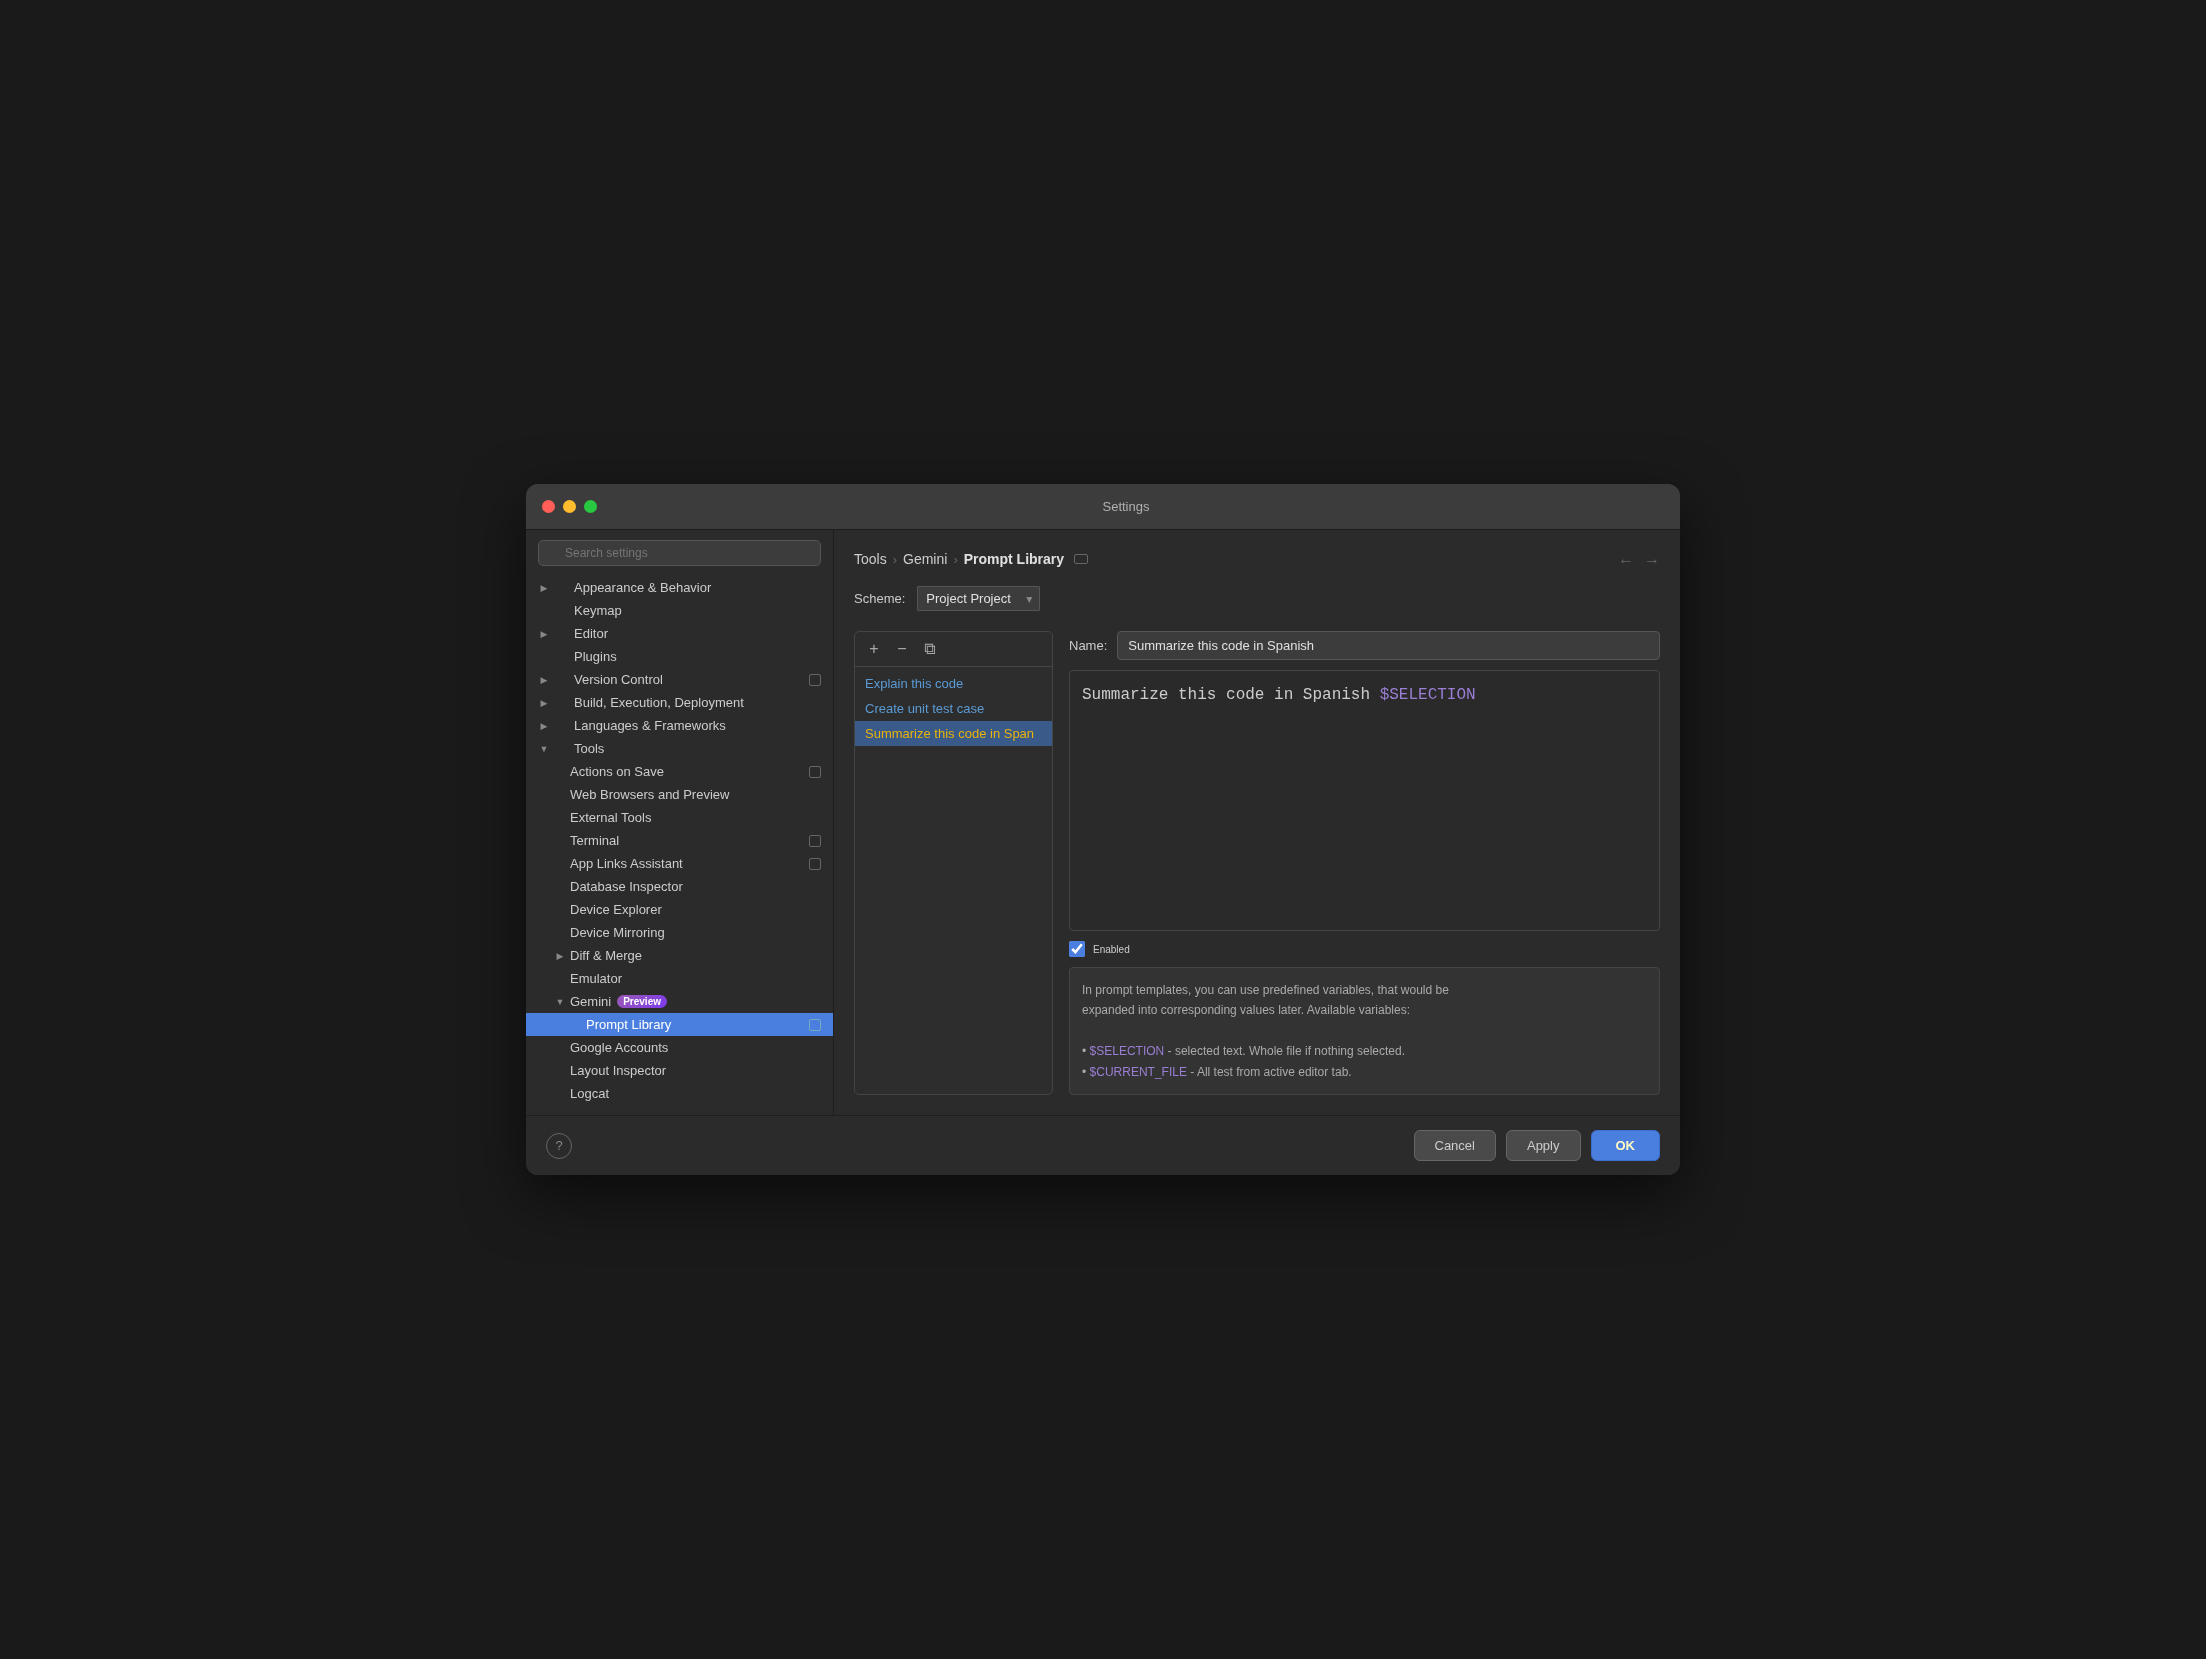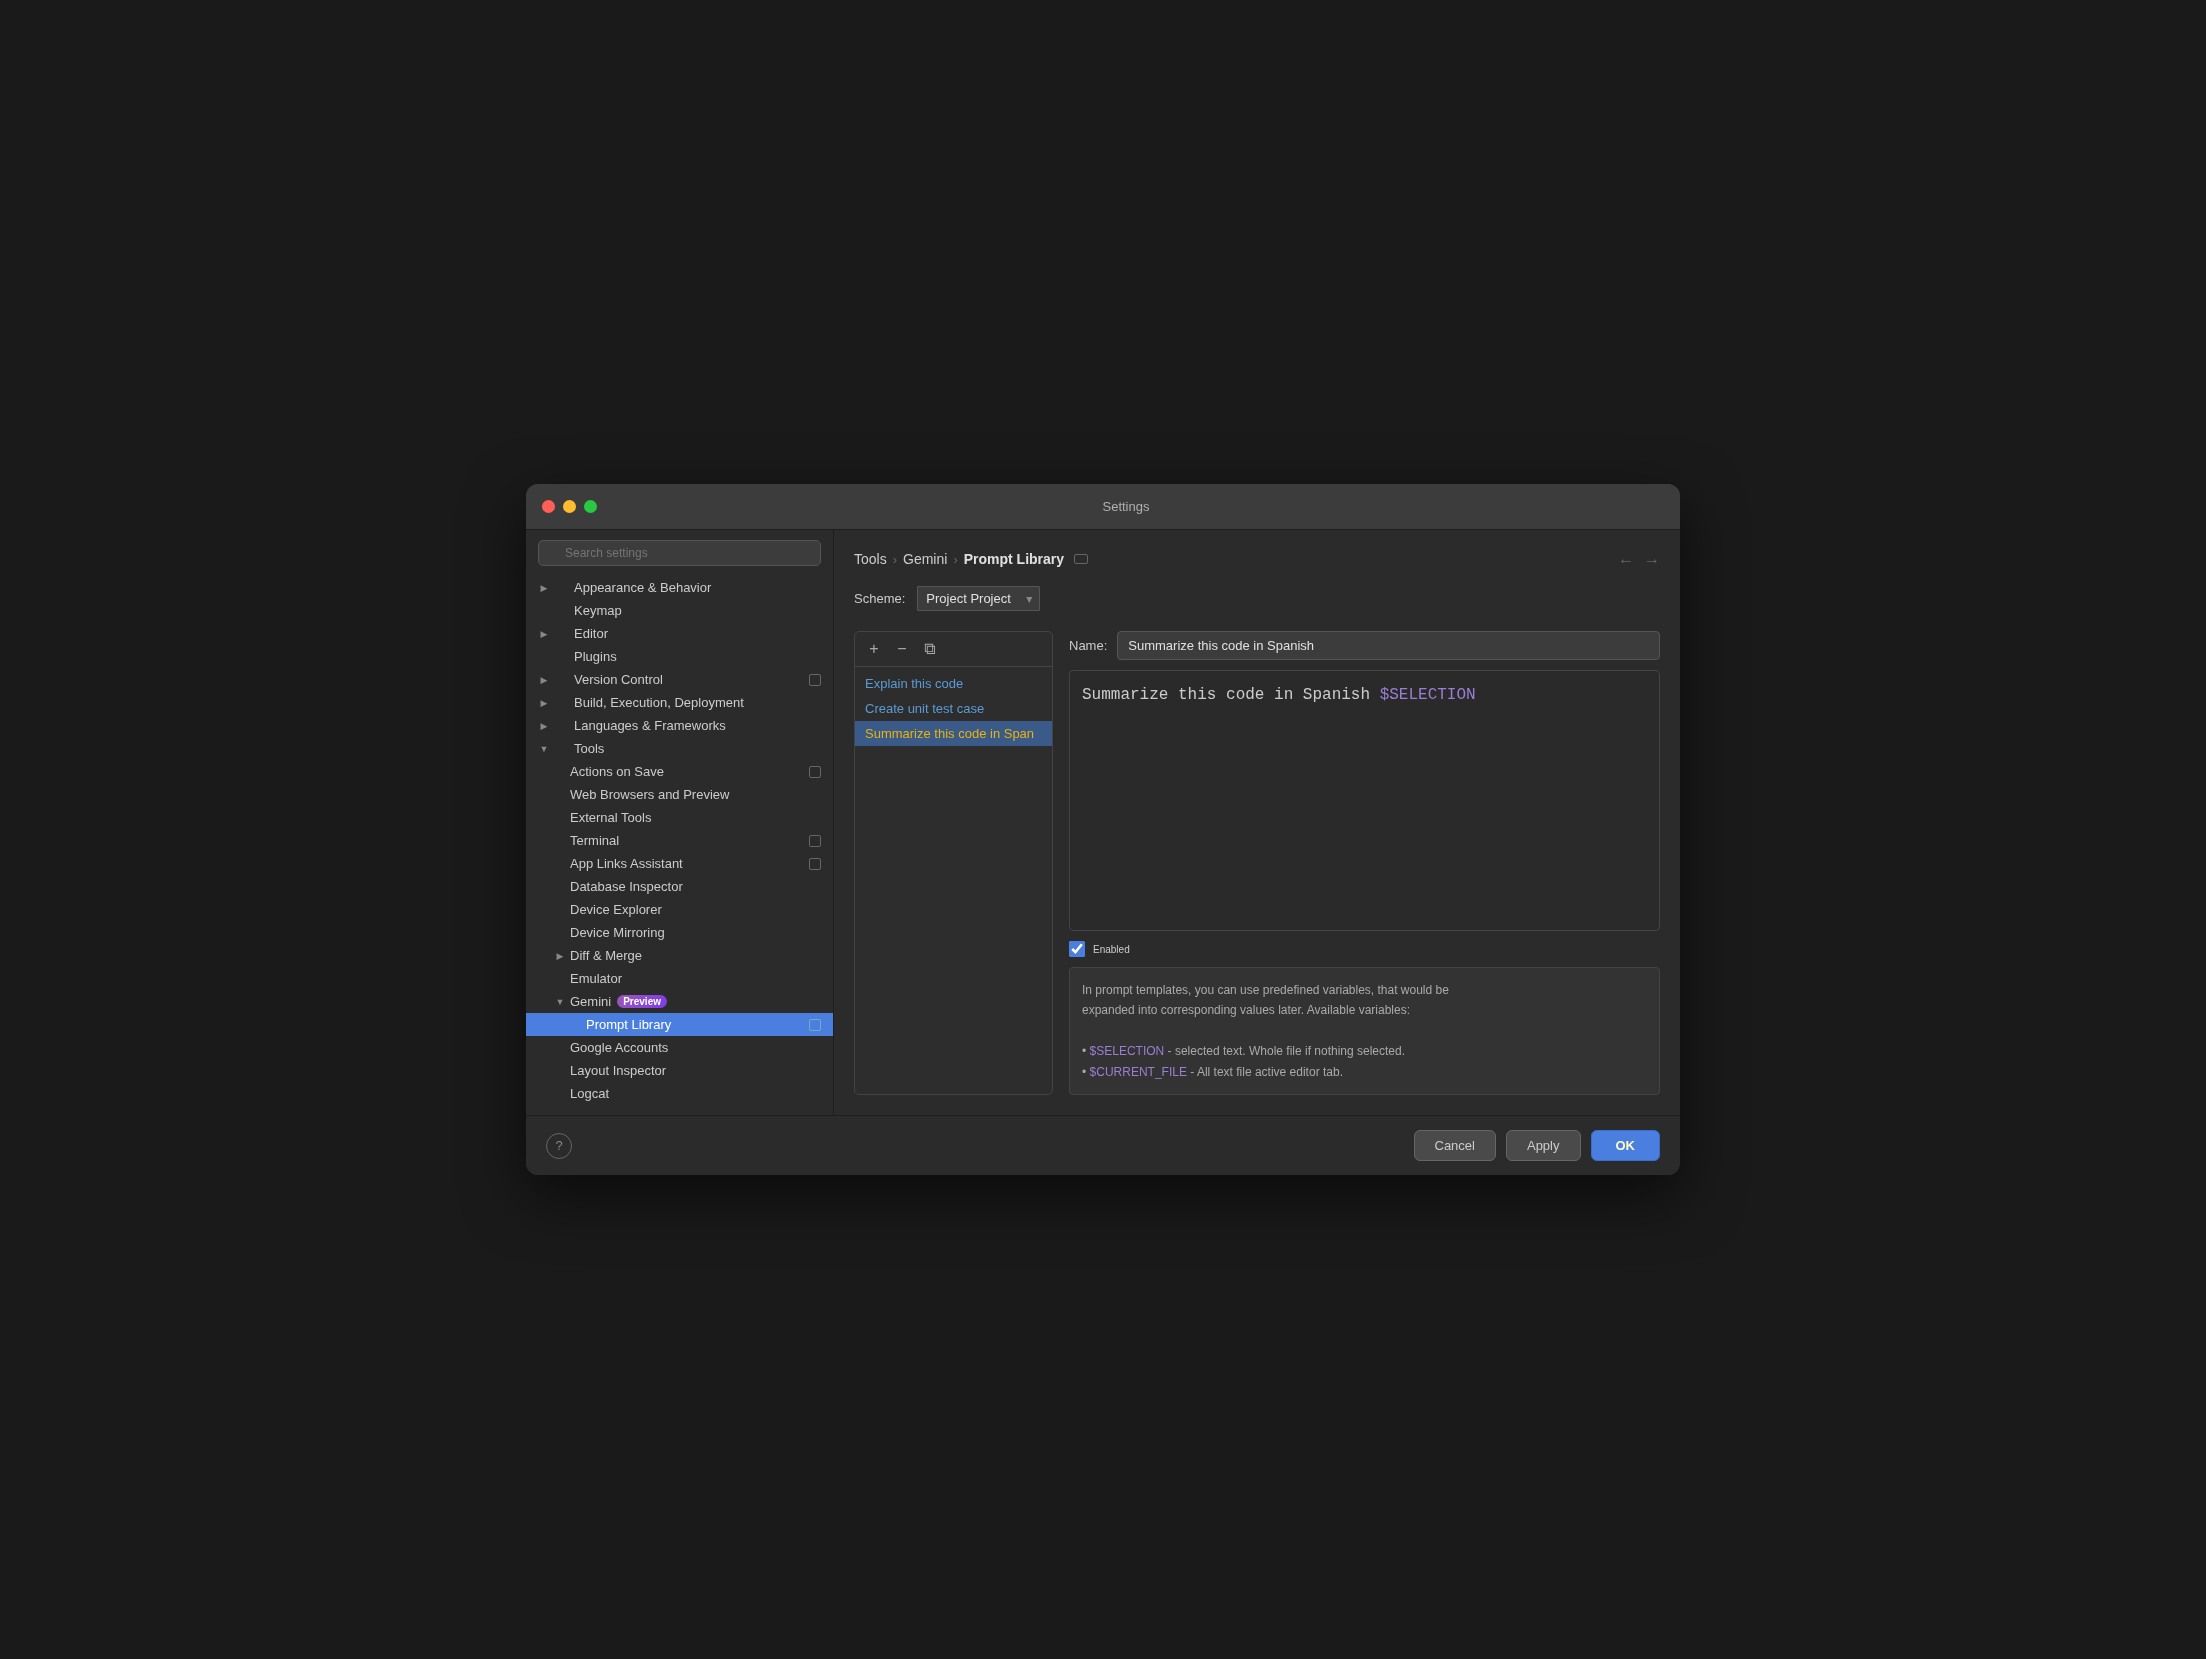"- All text file active" span { text: text file -> test from }
